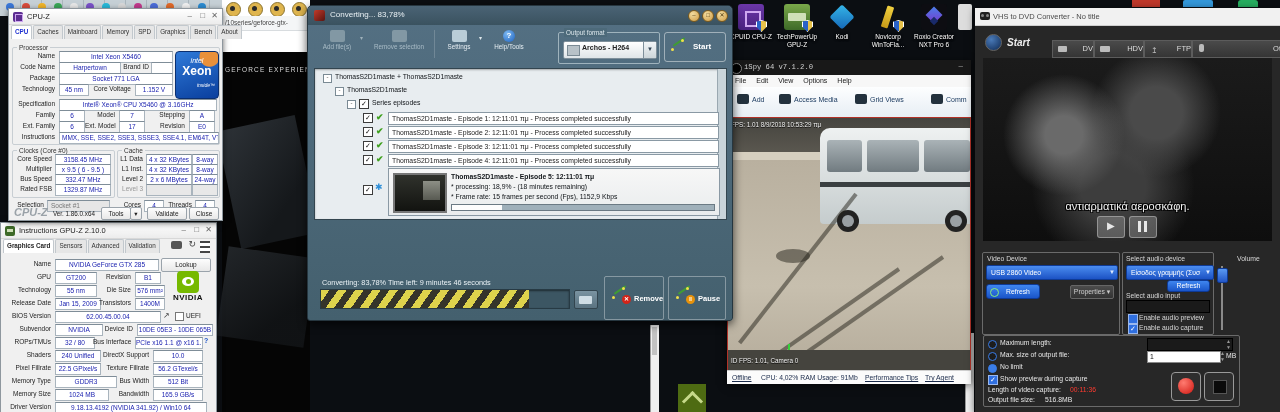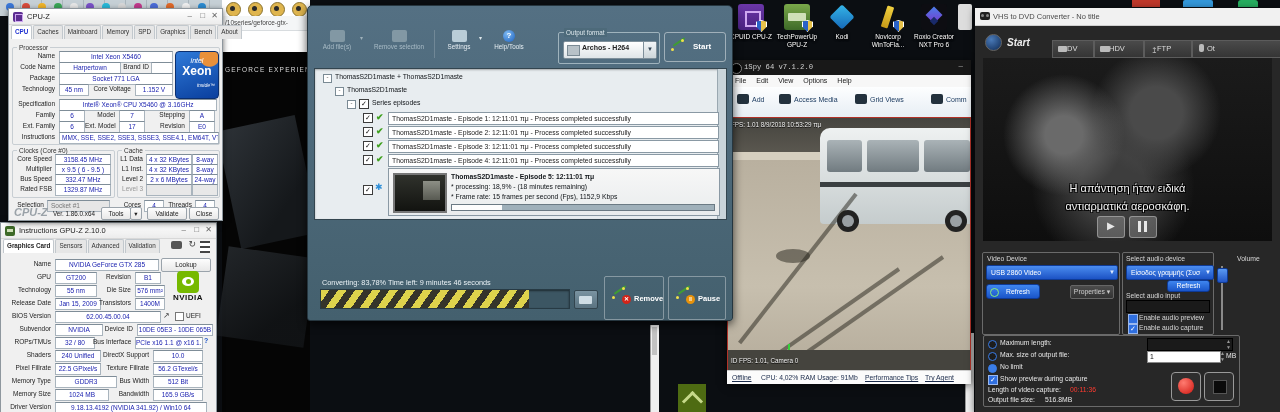"Converting... 83,78%" div.tb { html: none -> <div> <div></div> <span>Converting... 83,78%</span> <span>–</span> <span>□</span> <span>✕</span> </div> }
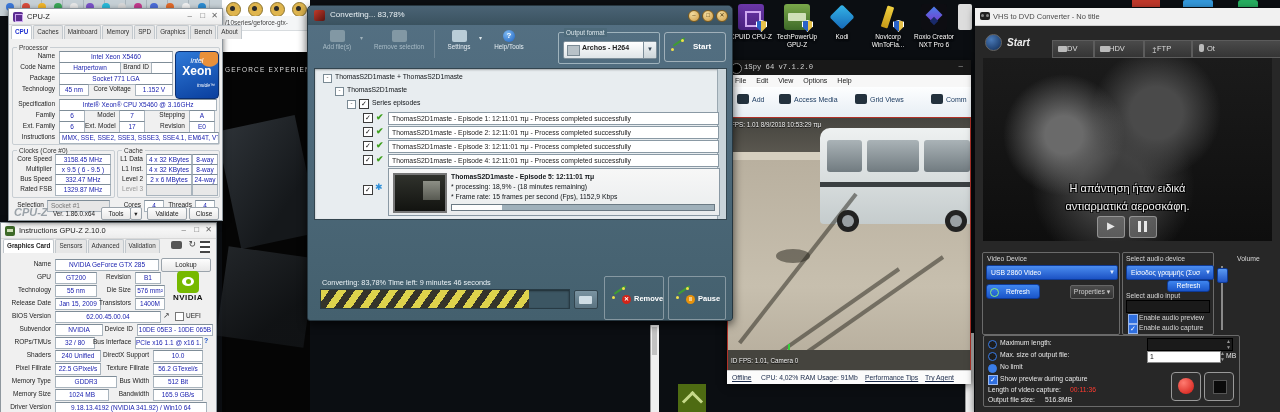"DV" .vtab { text-align: left -> right }
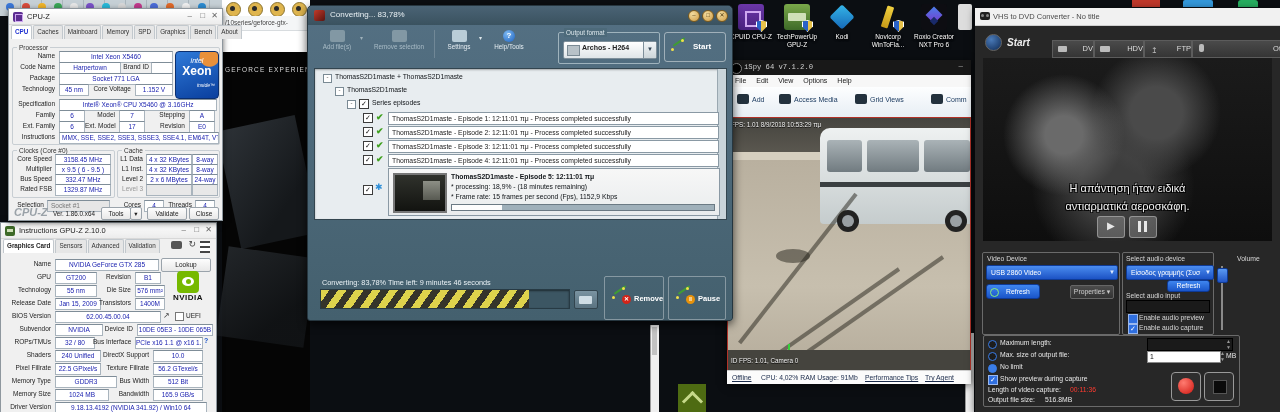"Η απάντηση ήταν ειδικά" div.subt { html: <div>Η απάντηση ήταν ειδικά</div> -> none }
